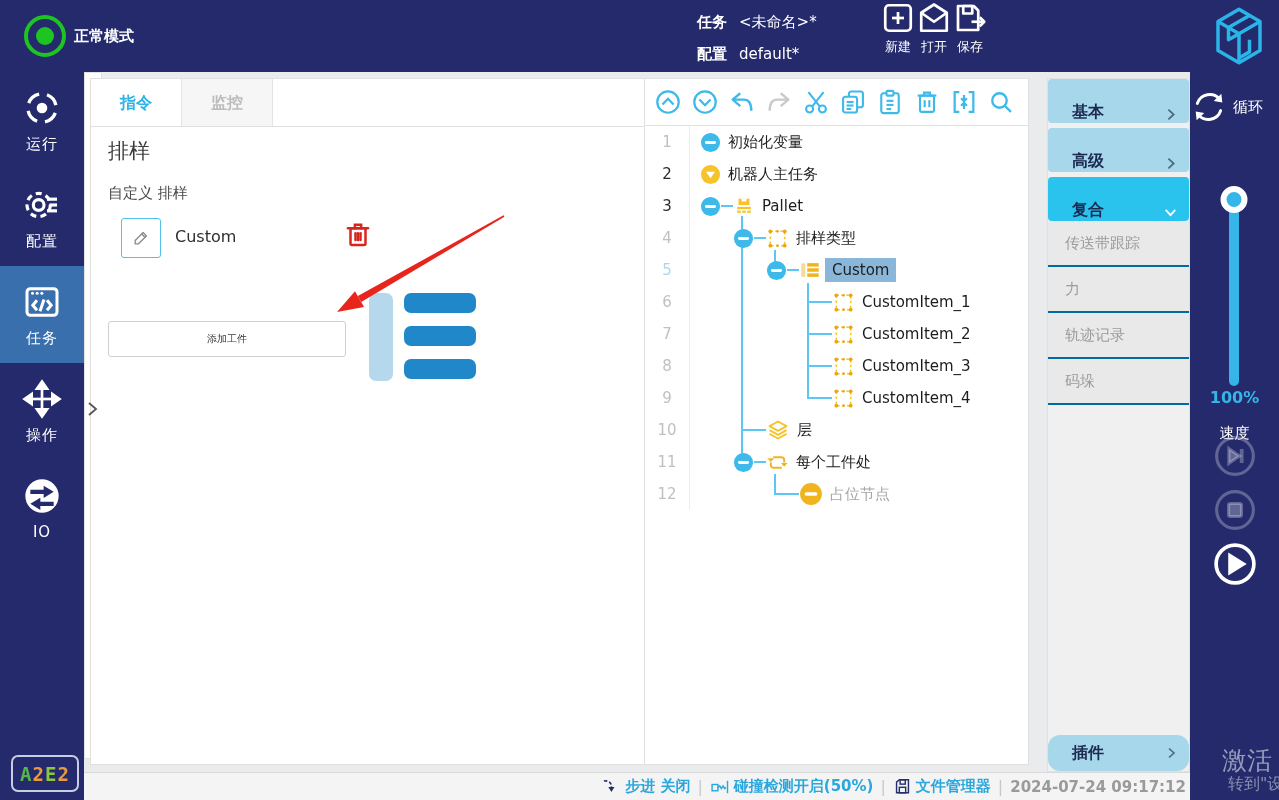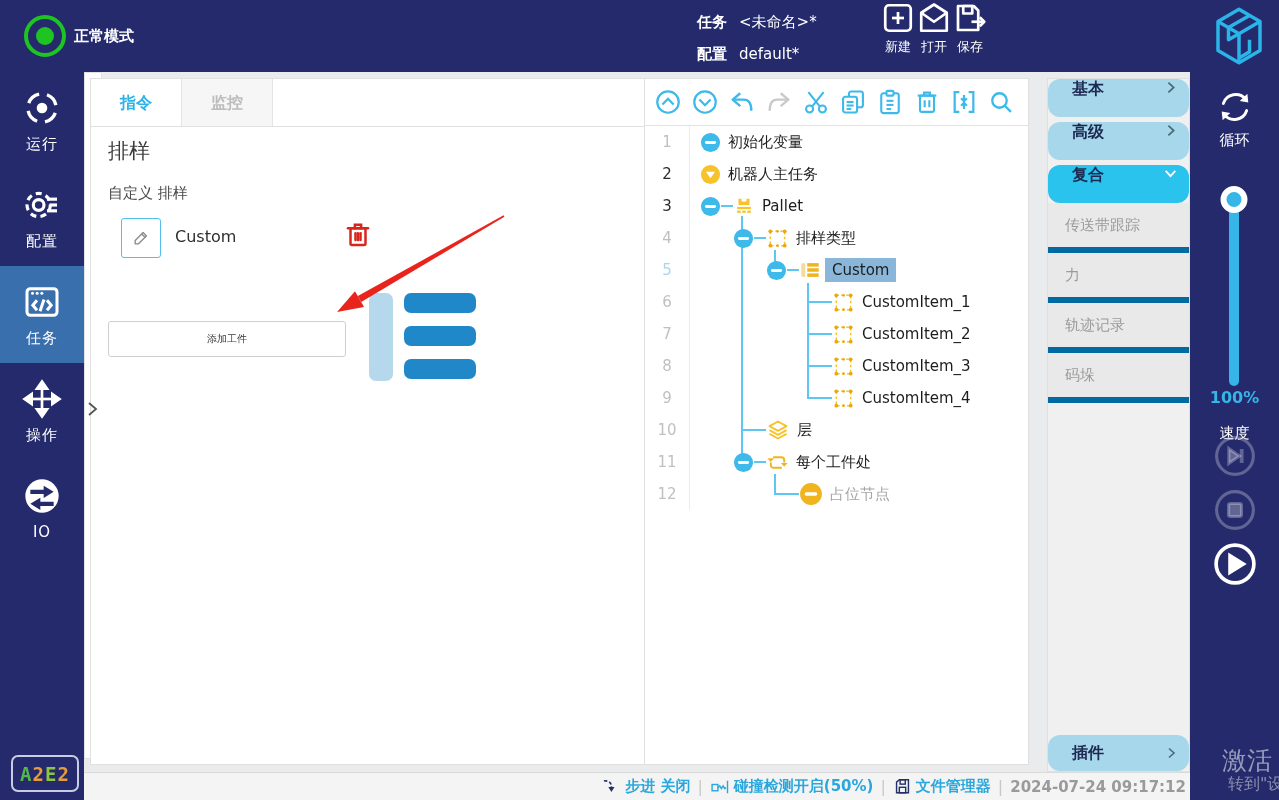"基本" .acc-btn { align-items: flex-start -> flex-end; border-radius: 12px -> 4px; height: 38px -> 44px }
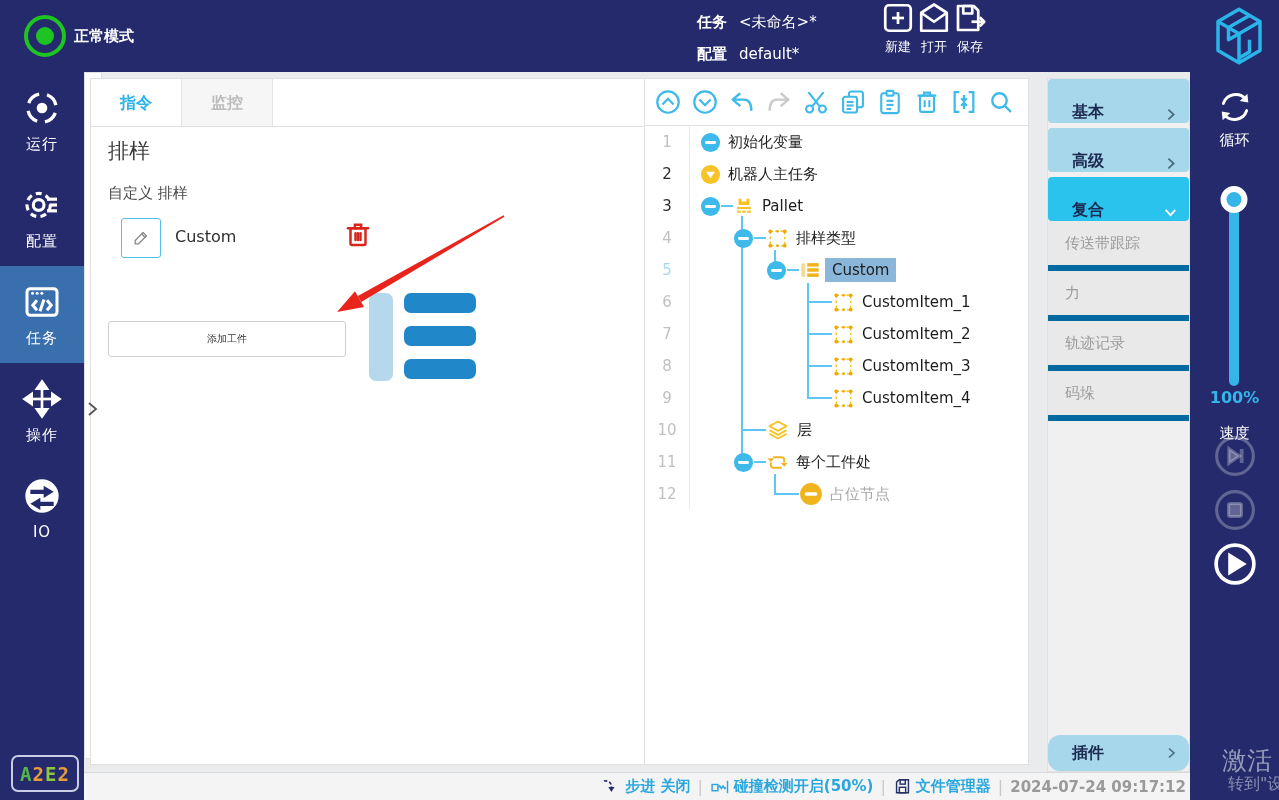"循环" .loopwrap { flex-direction: column -> row }
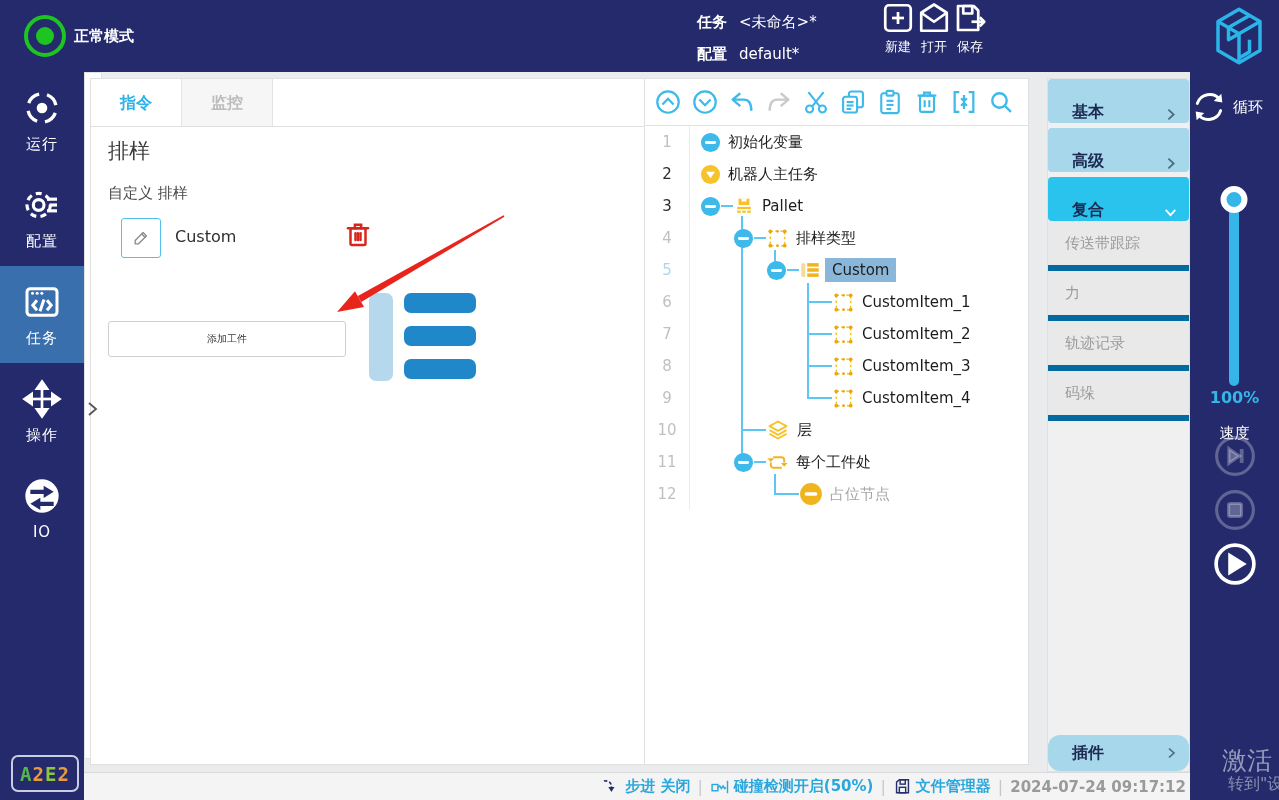"传送带跟踪" .acc-items .item { border-bottom: 6px solid #0369a1 -> 2px solid #0369a1 }
